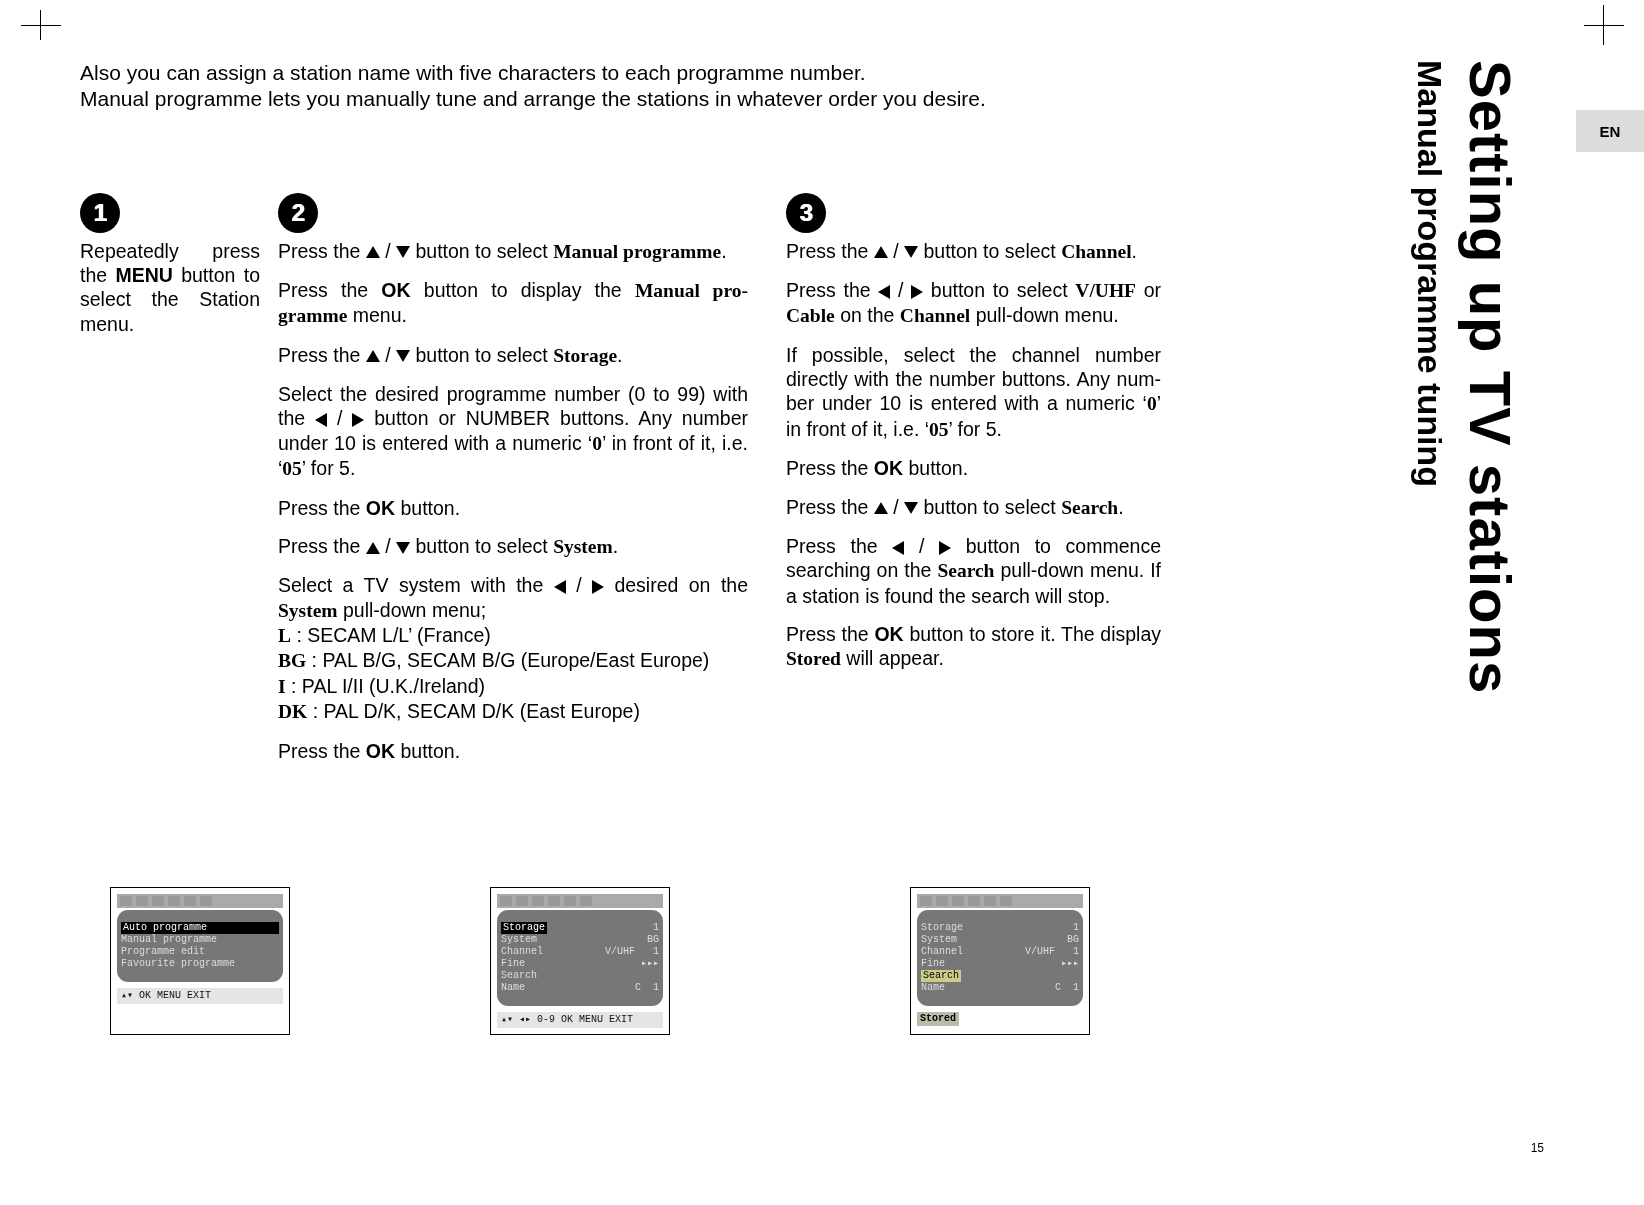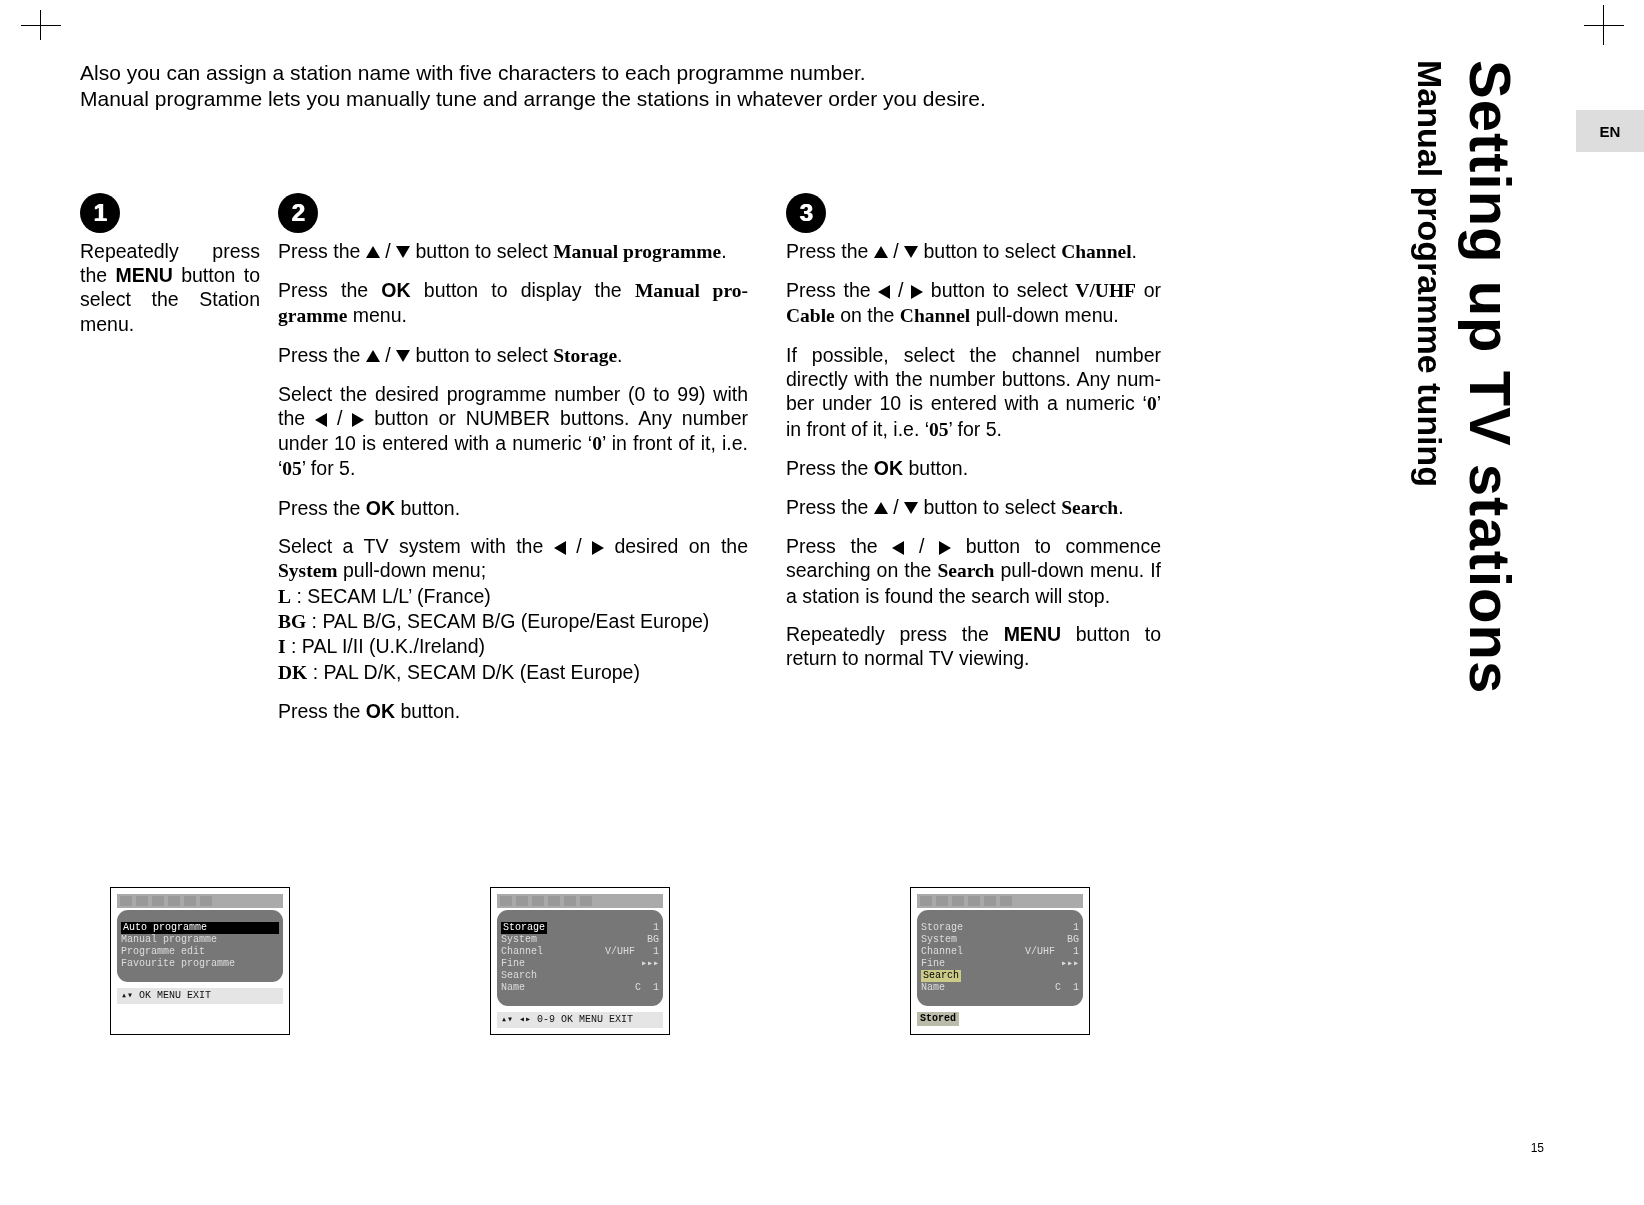"Press the / button to select System." div.para { html: none -> <div> <span>Press the </span><span></span> / <span></span><span> button to select </span><span>System</span><span>.</span> </div> }
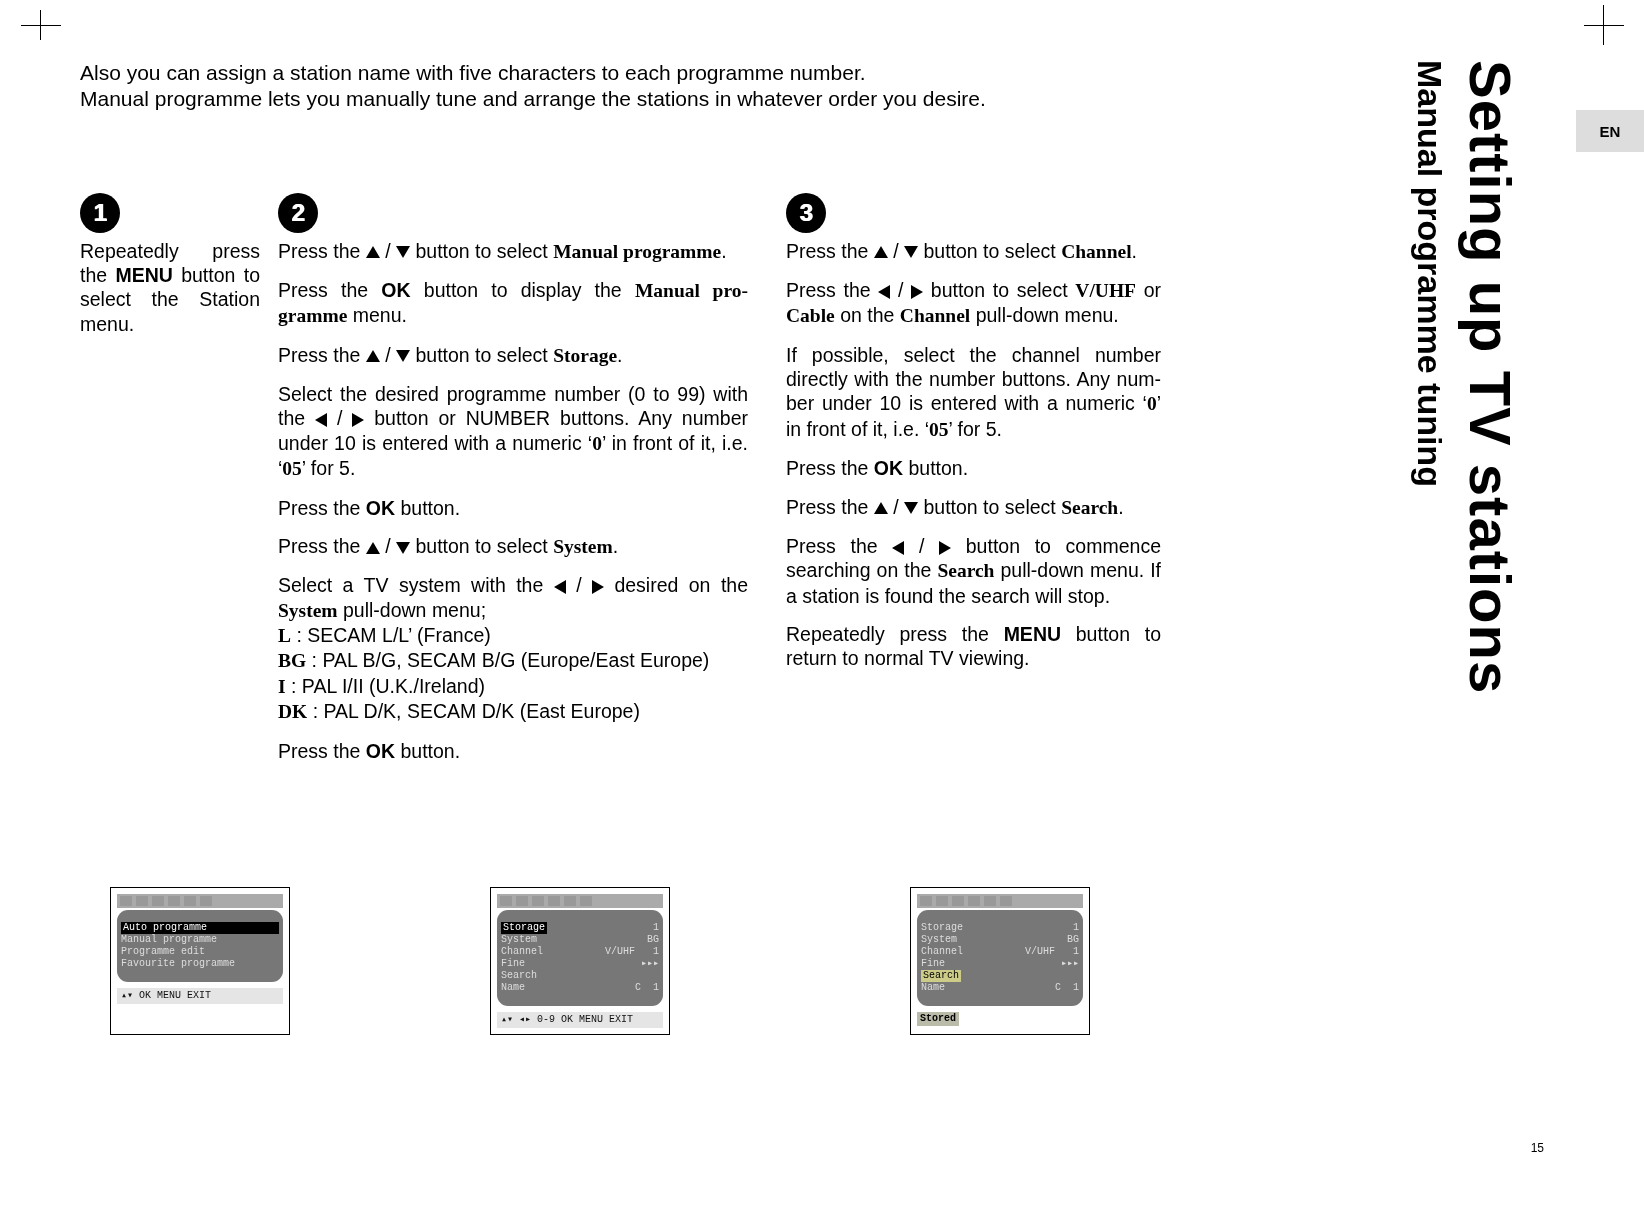"Press the OK button to store" div.para { html: none -> <div> <span>Press the </span><span>OK</span><span> button to store it. The display </span><span>Stored</span><span> will appear.</span> </div> }
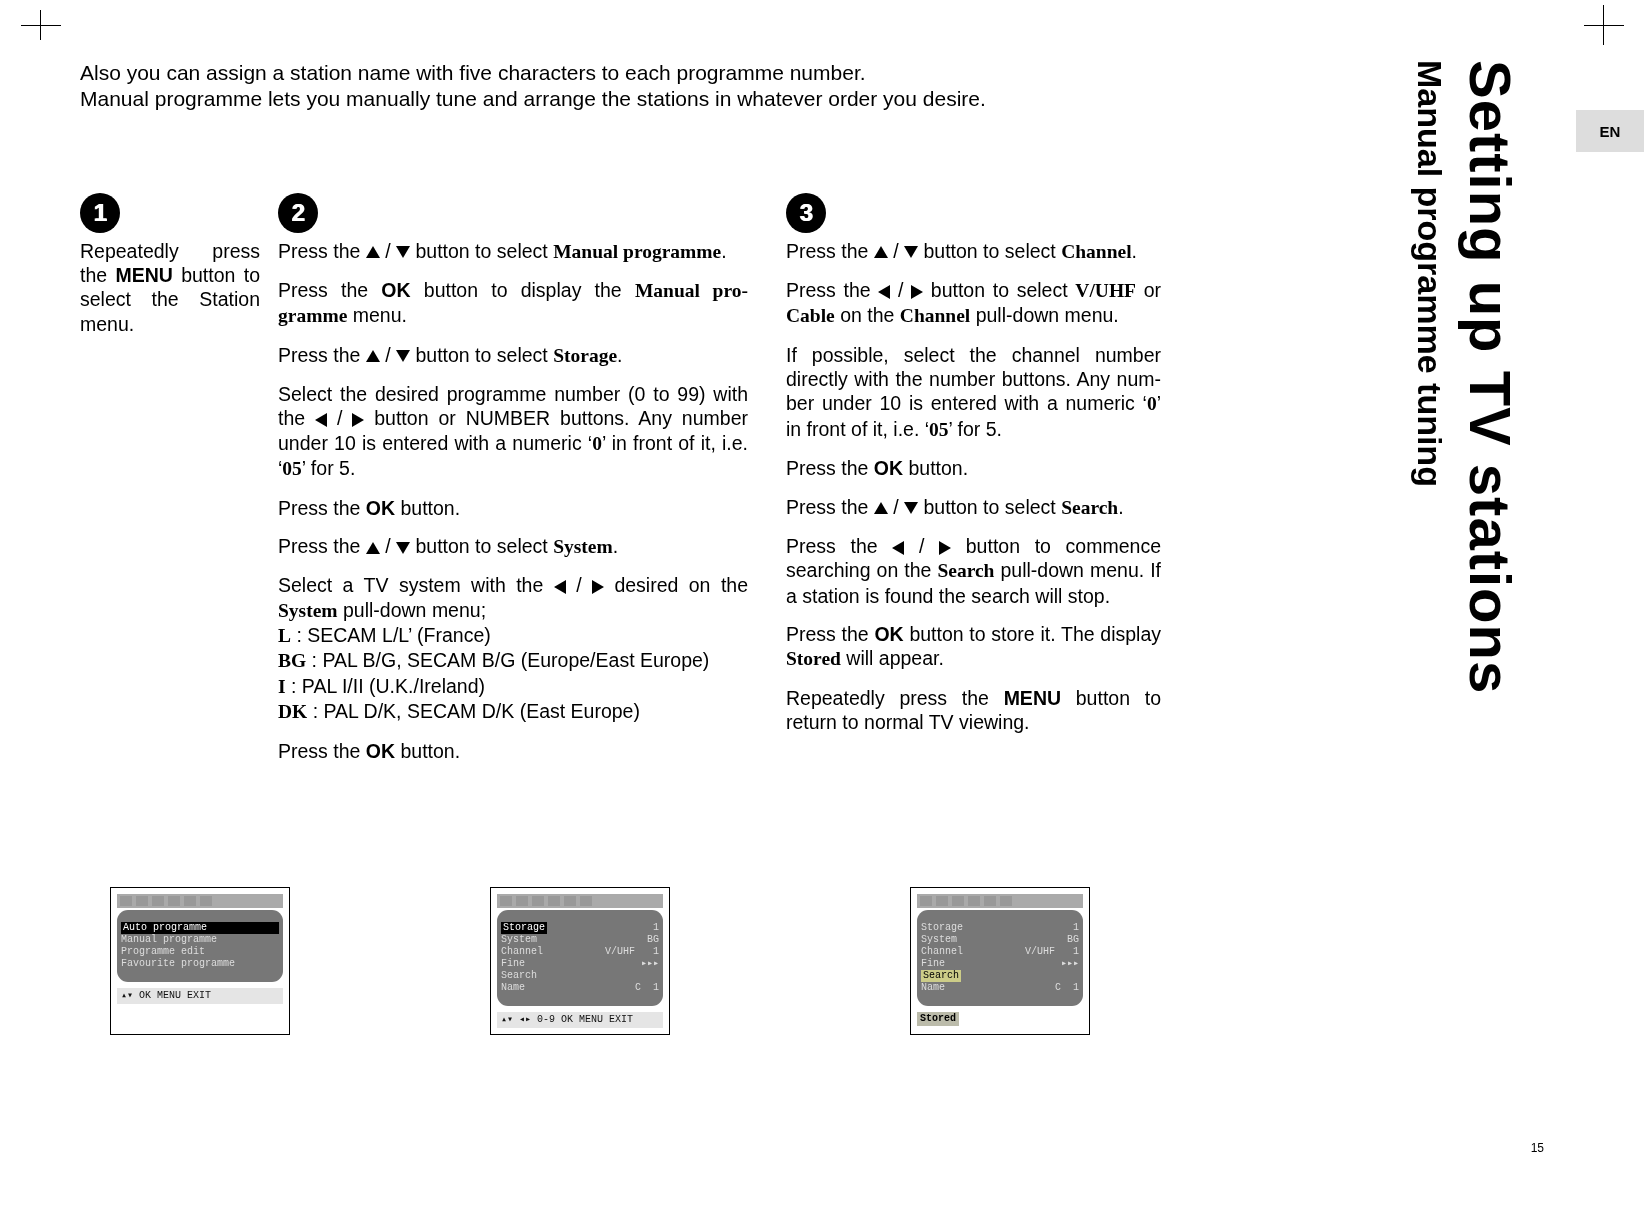"Repeatedly press the MENU button to return" div.para { html: <div> <span>Repeatedly press the </span><span>MENU</span><span> button to return to normal TV viewing.</span> </div> -> none }
